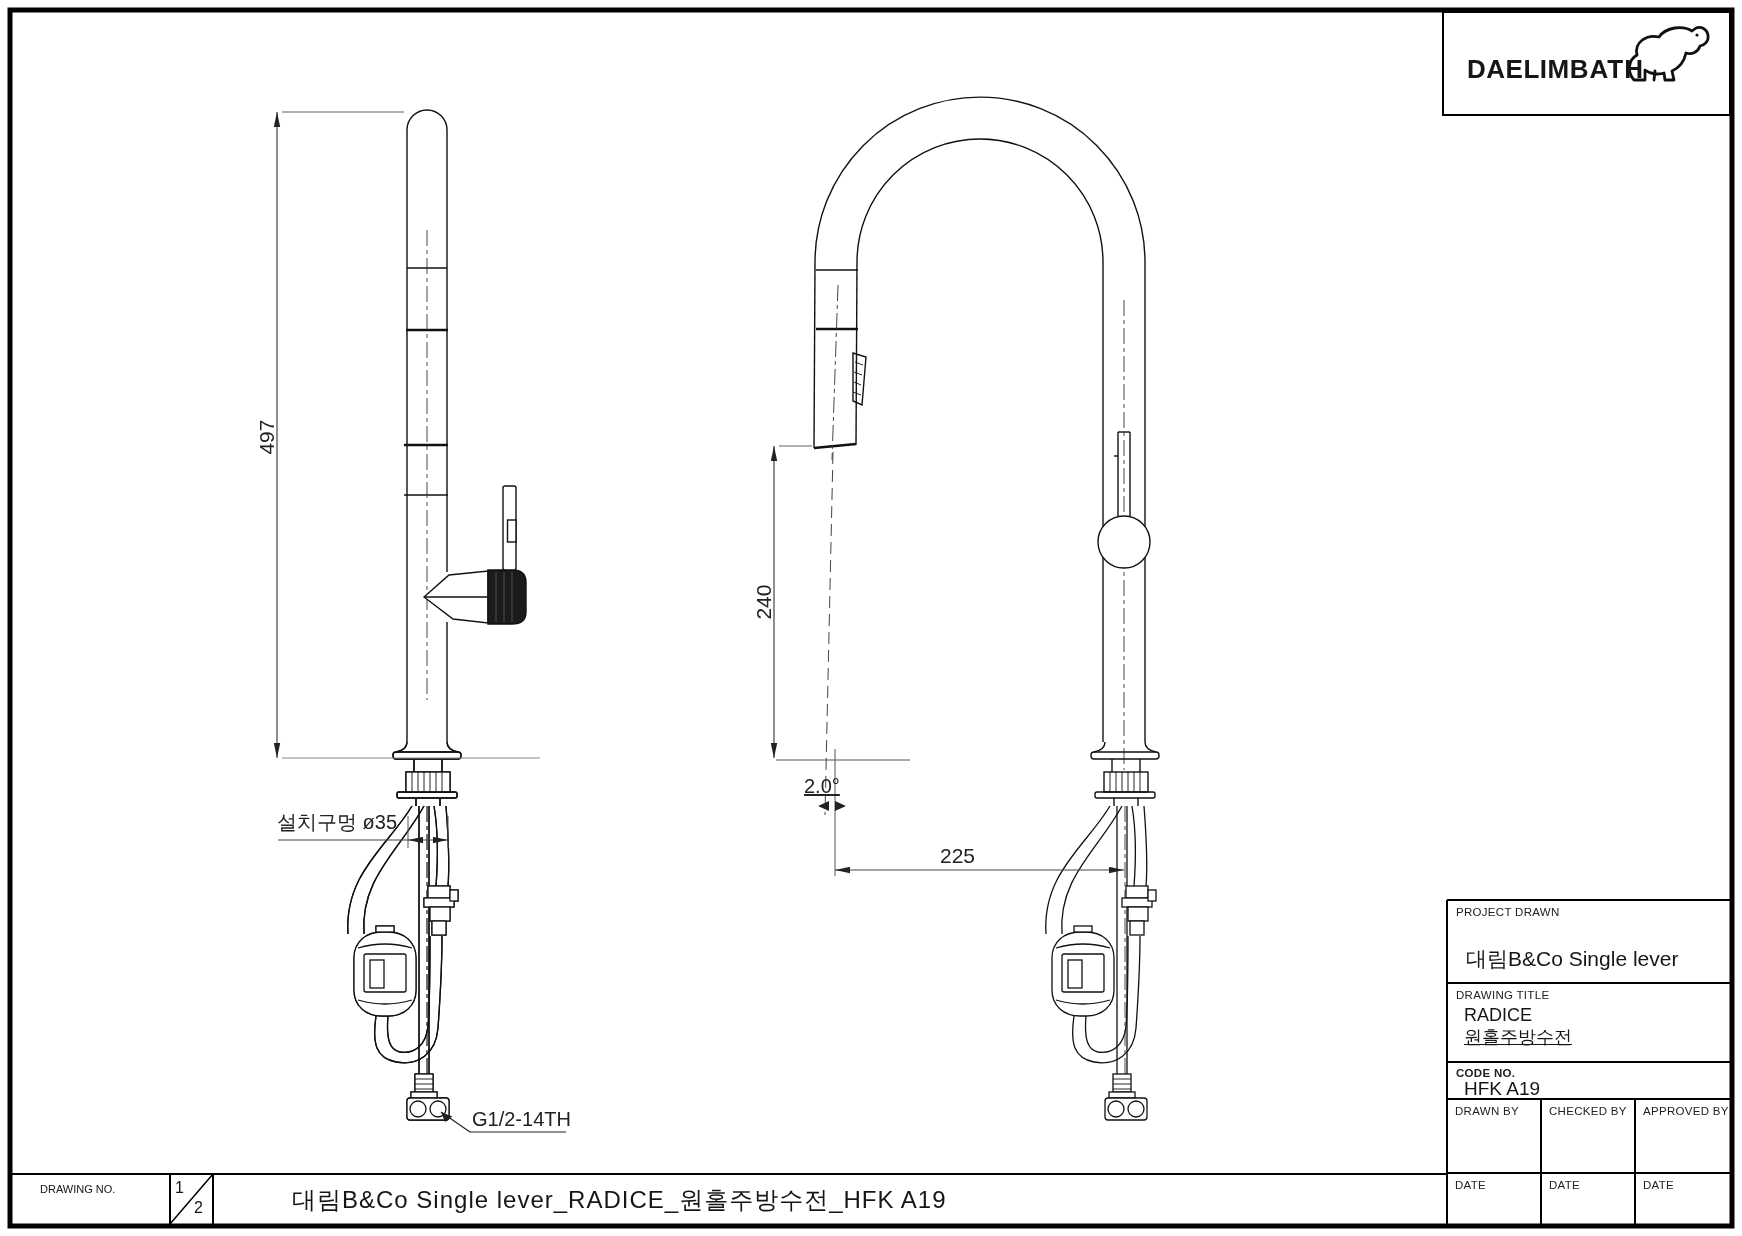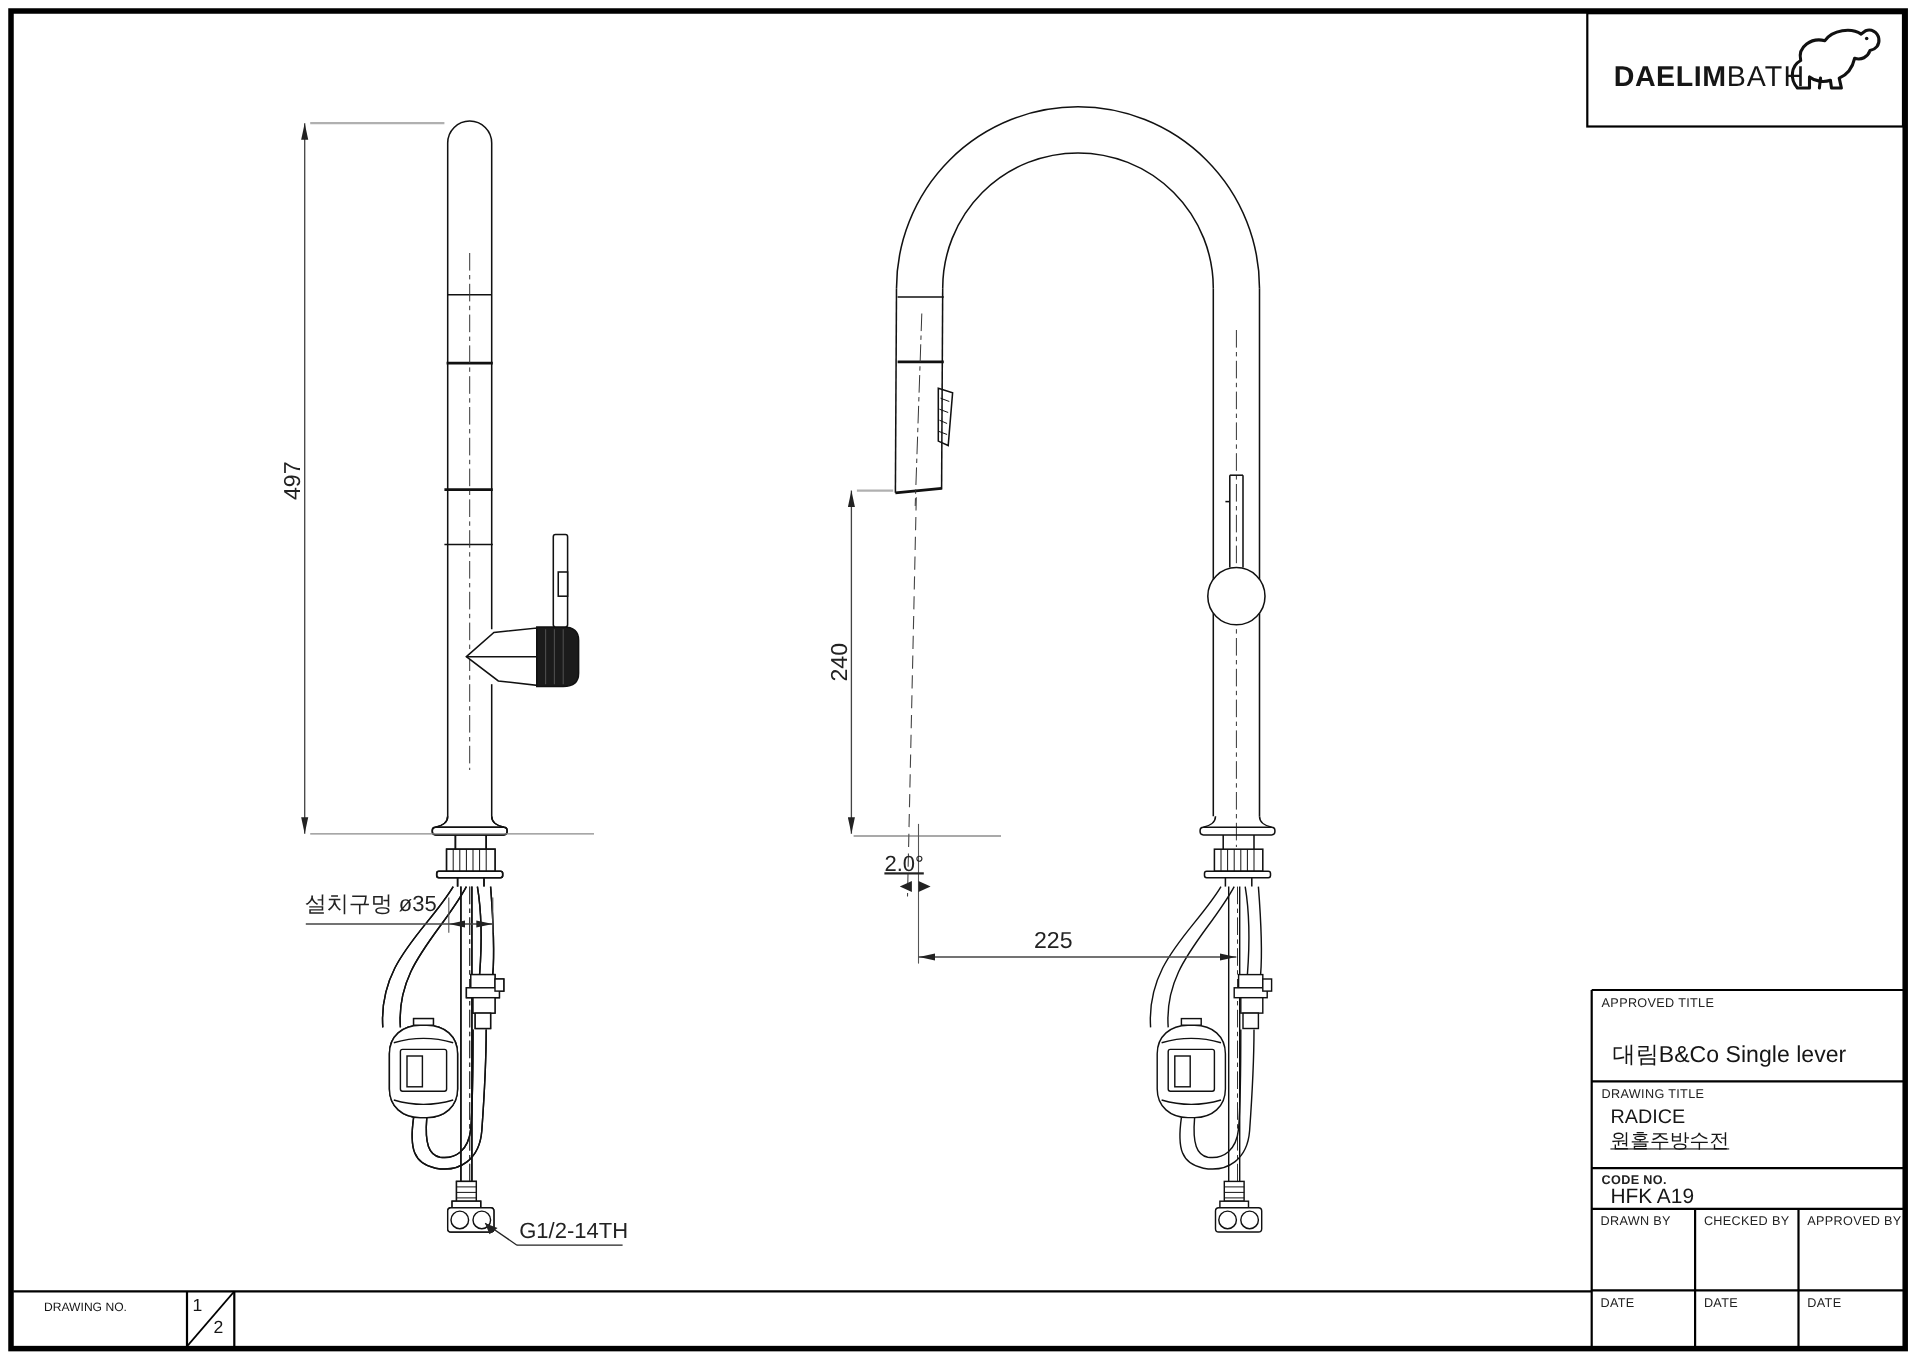"BATH" .logo-text .light { font-weight: 400 -> 700 }
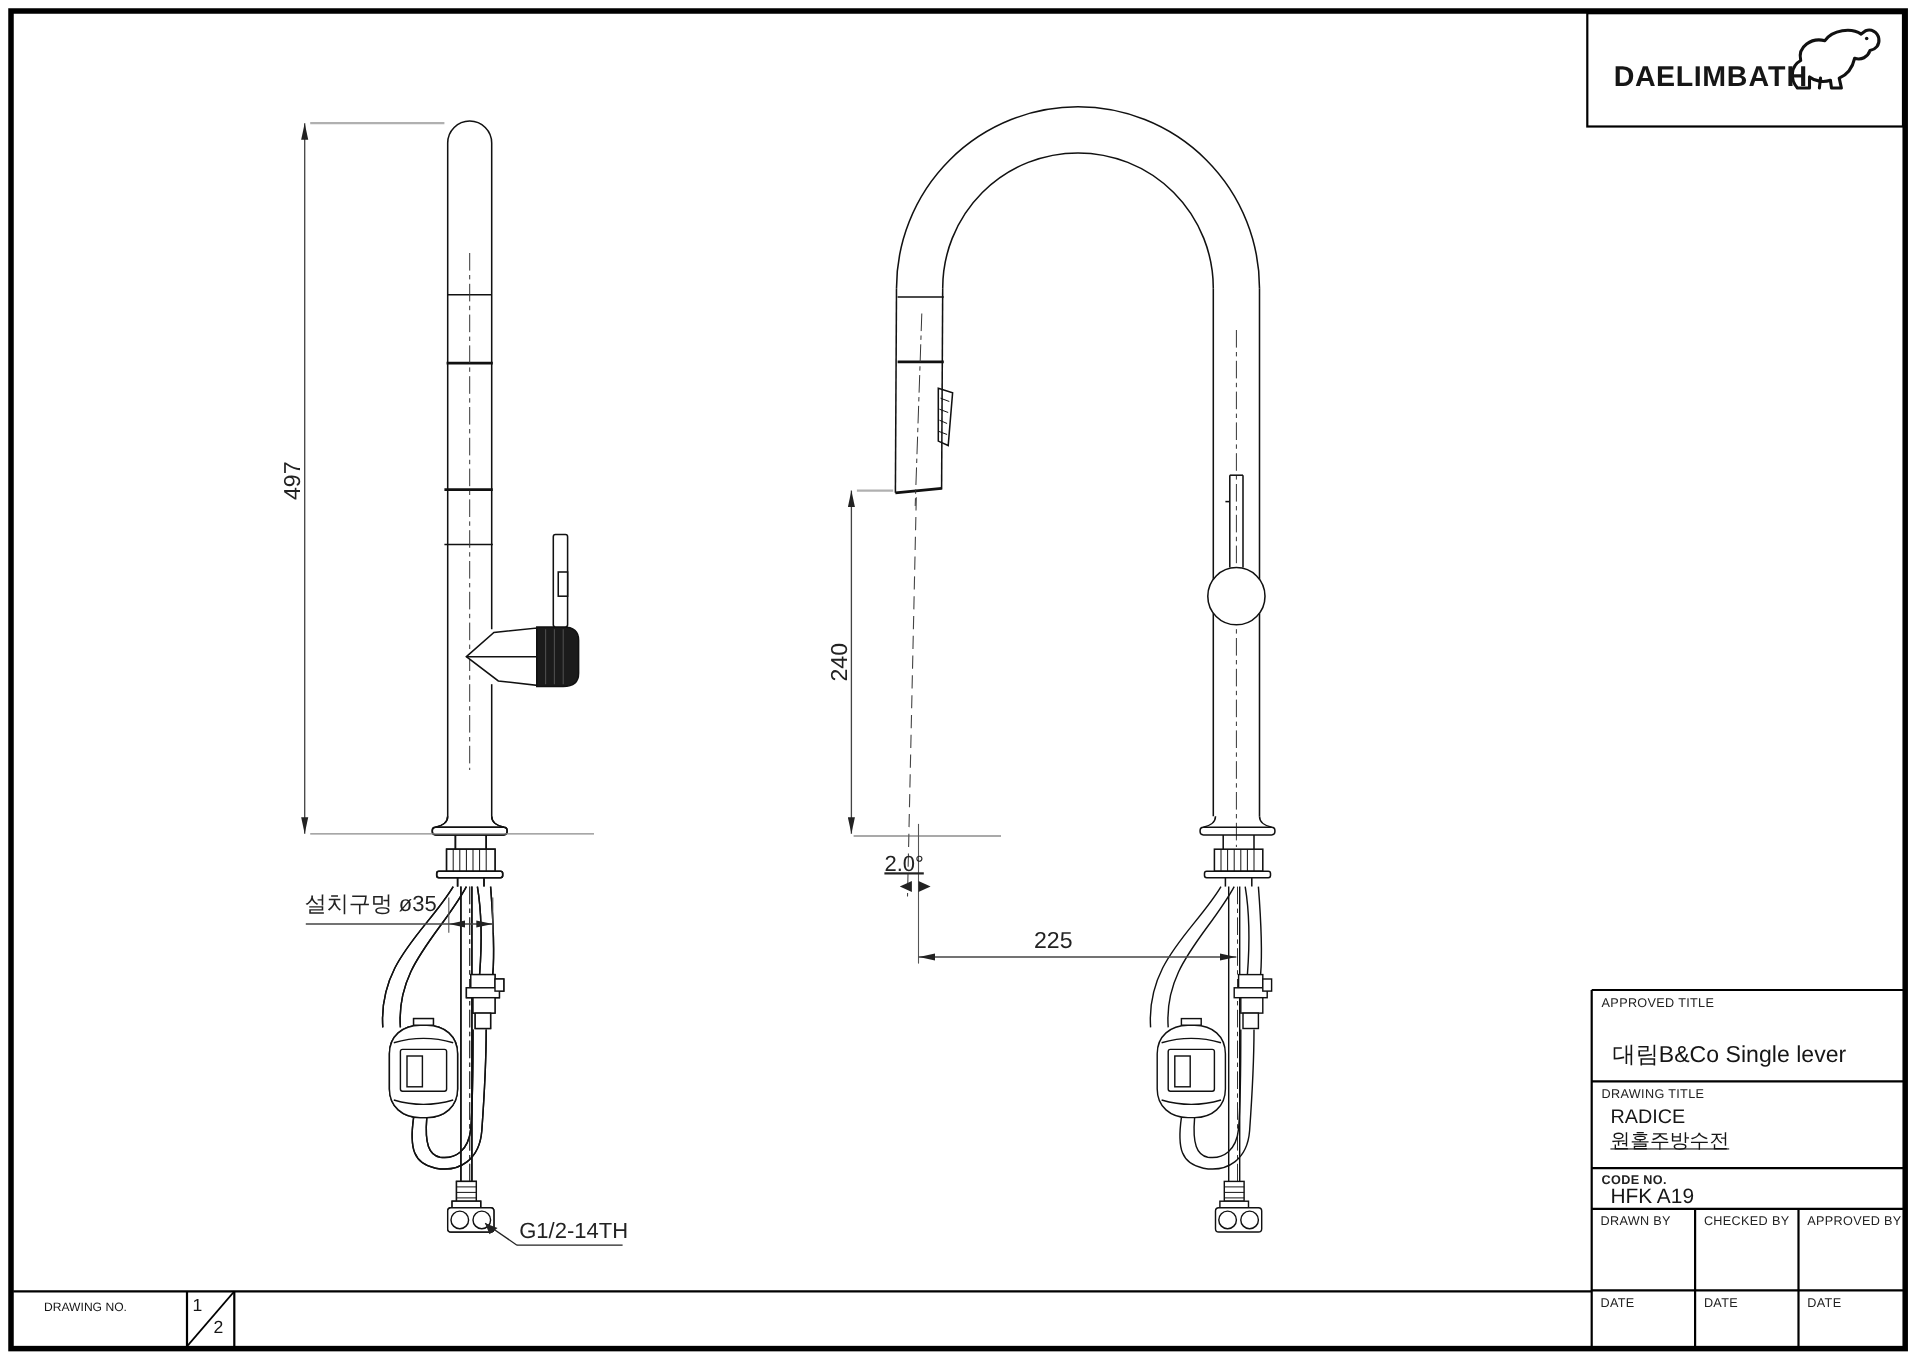"APPROVED TITLE" div.lbl { text: APPROVED TITLE -> PROJECT DRAWN }
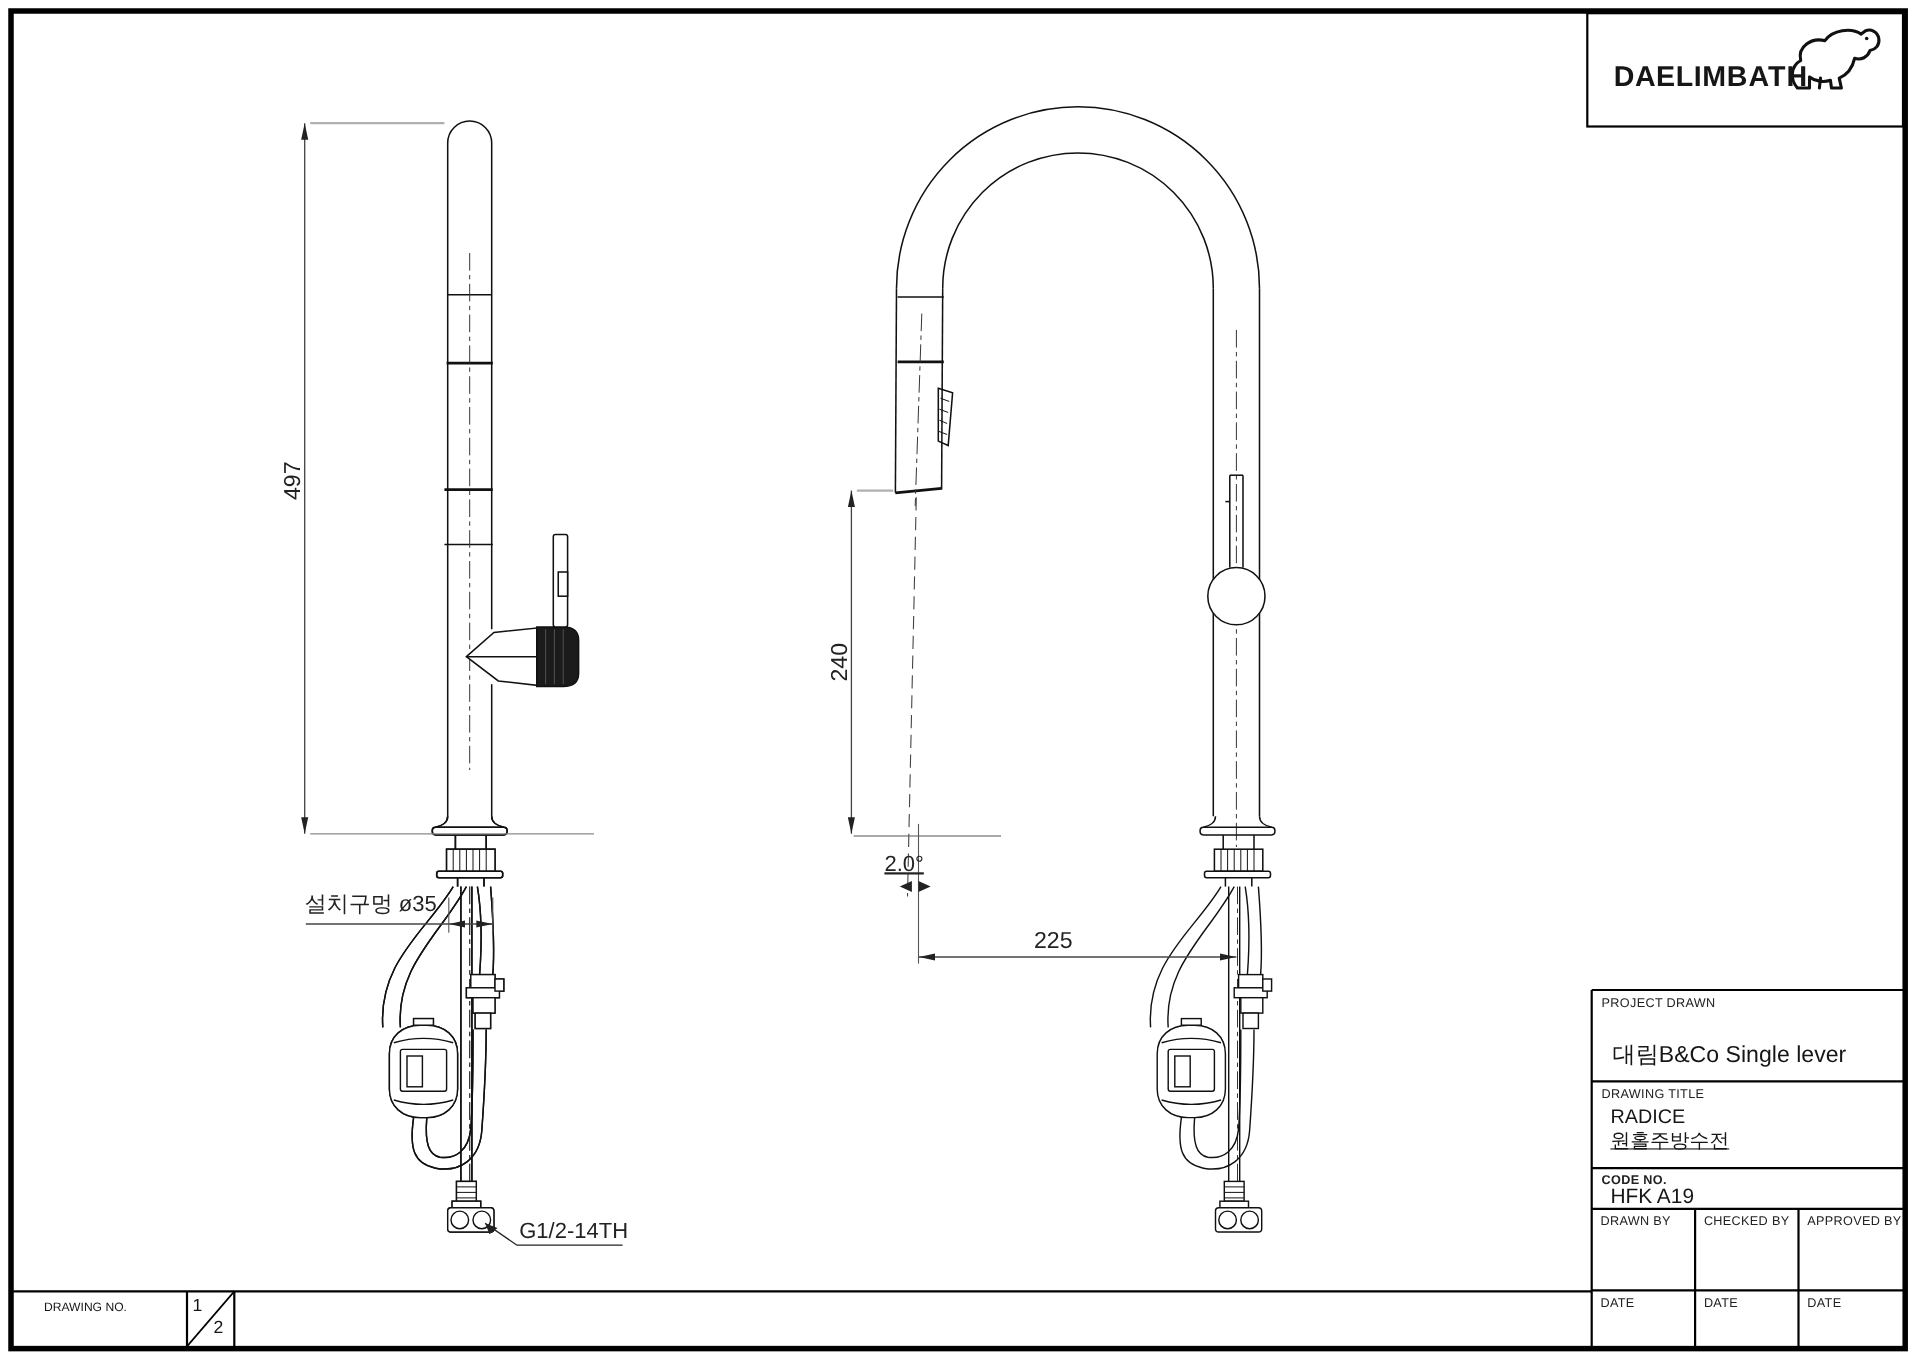"대림B&Co Single lever_RADICE_원홀주방수전_HFK" div.lbl { html: none -> <div>대림B&amp;Co Single lever_RADICE_원홀주방수전_HFK A19</div> }
